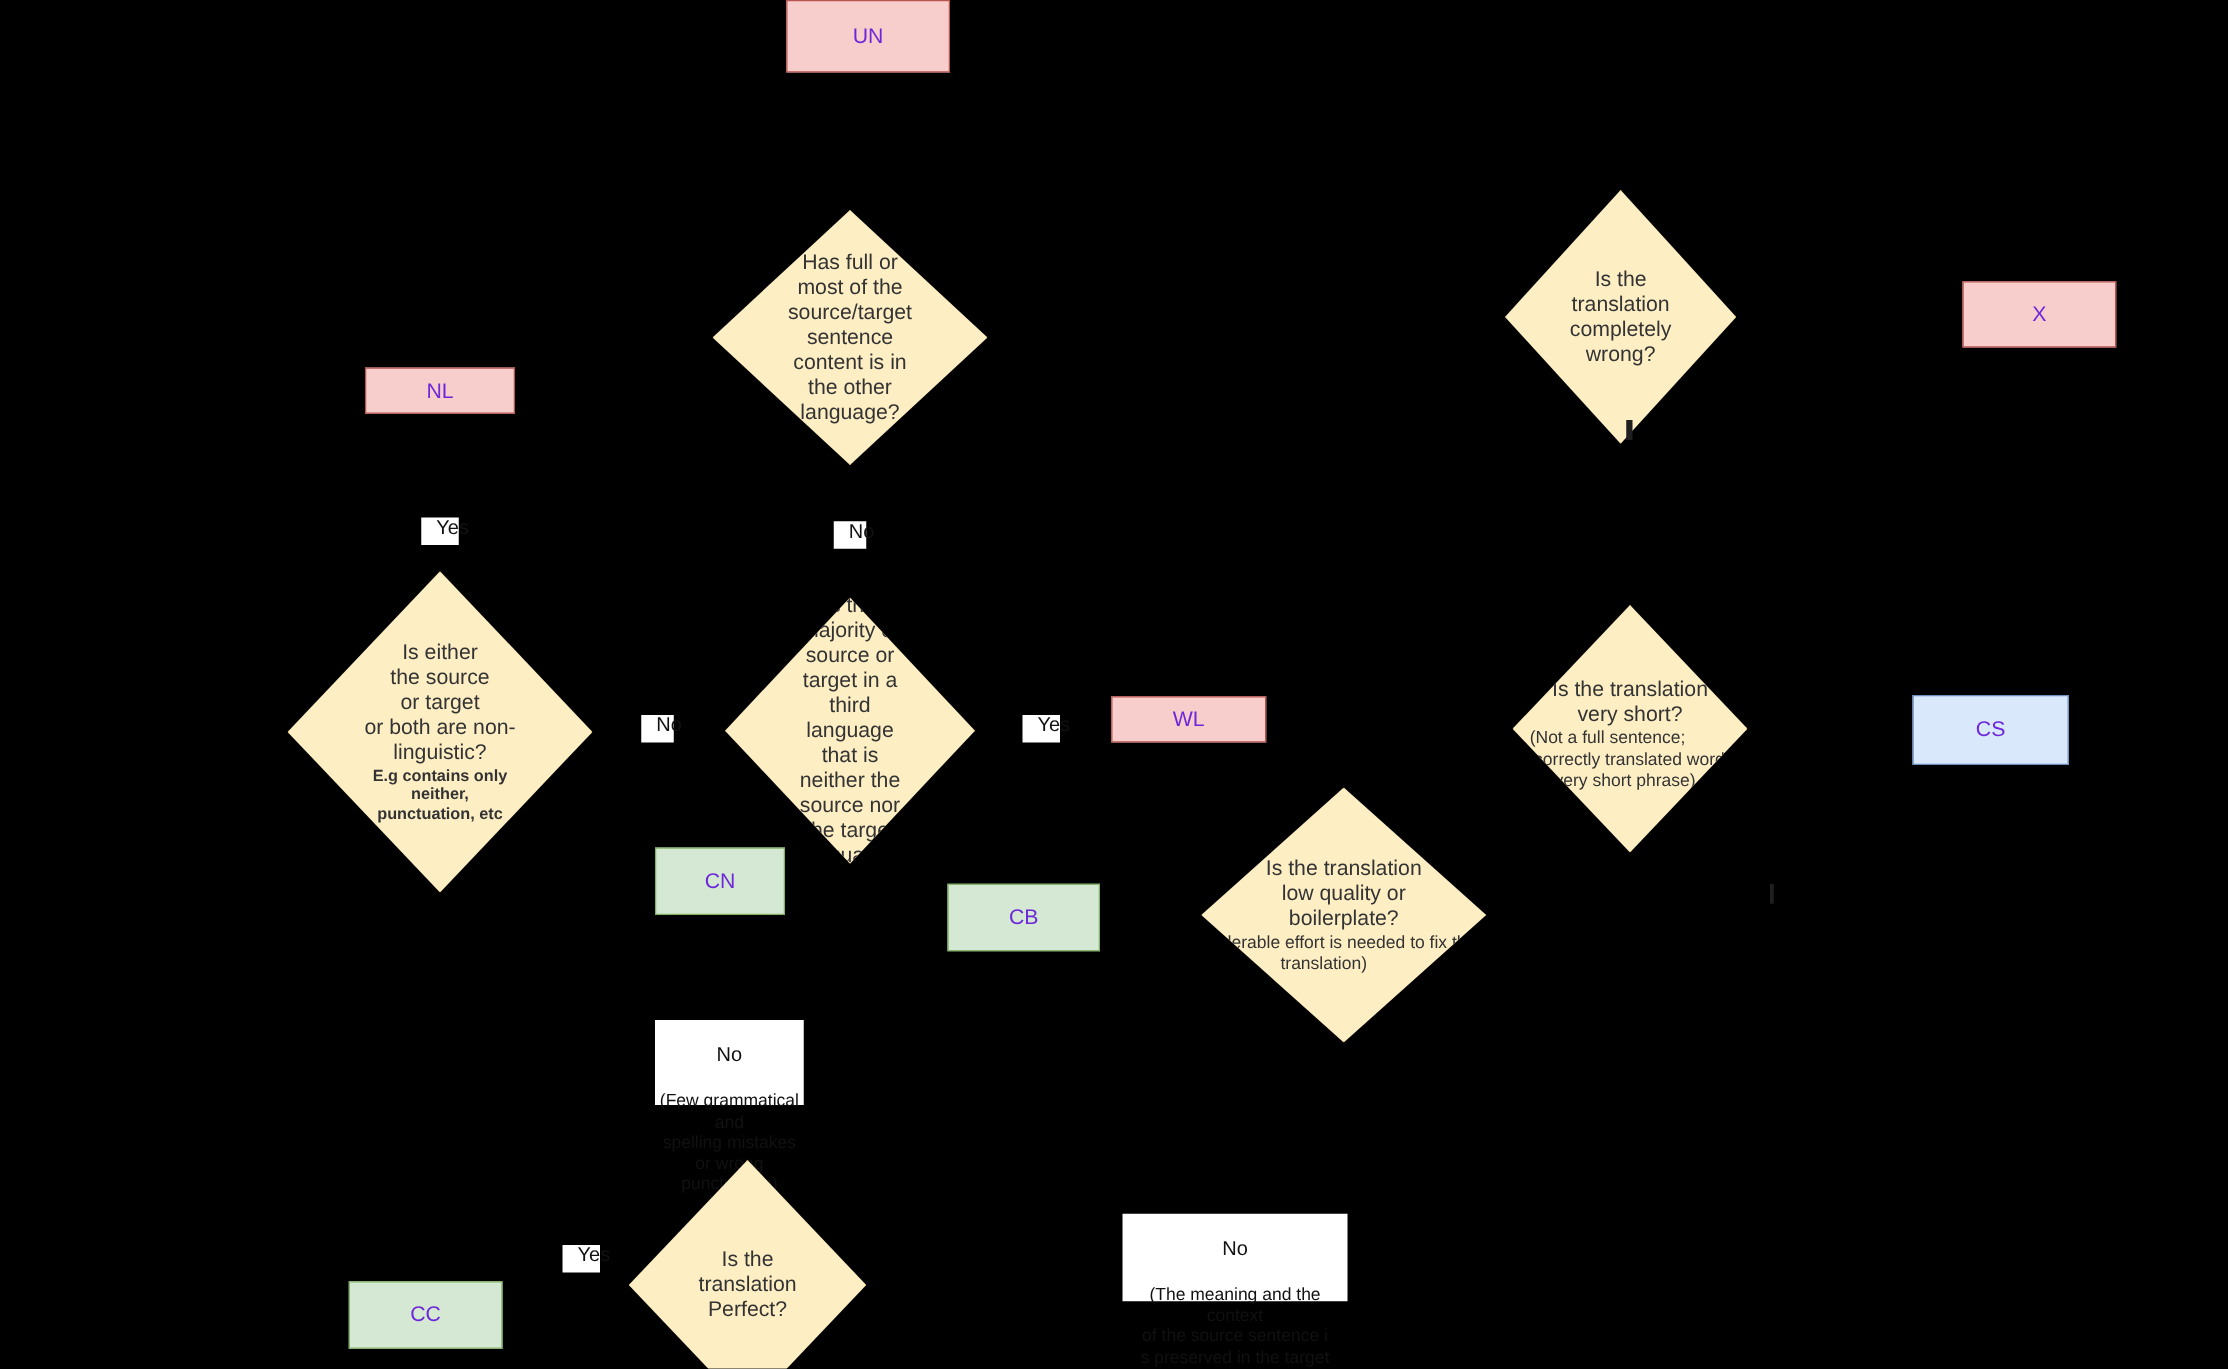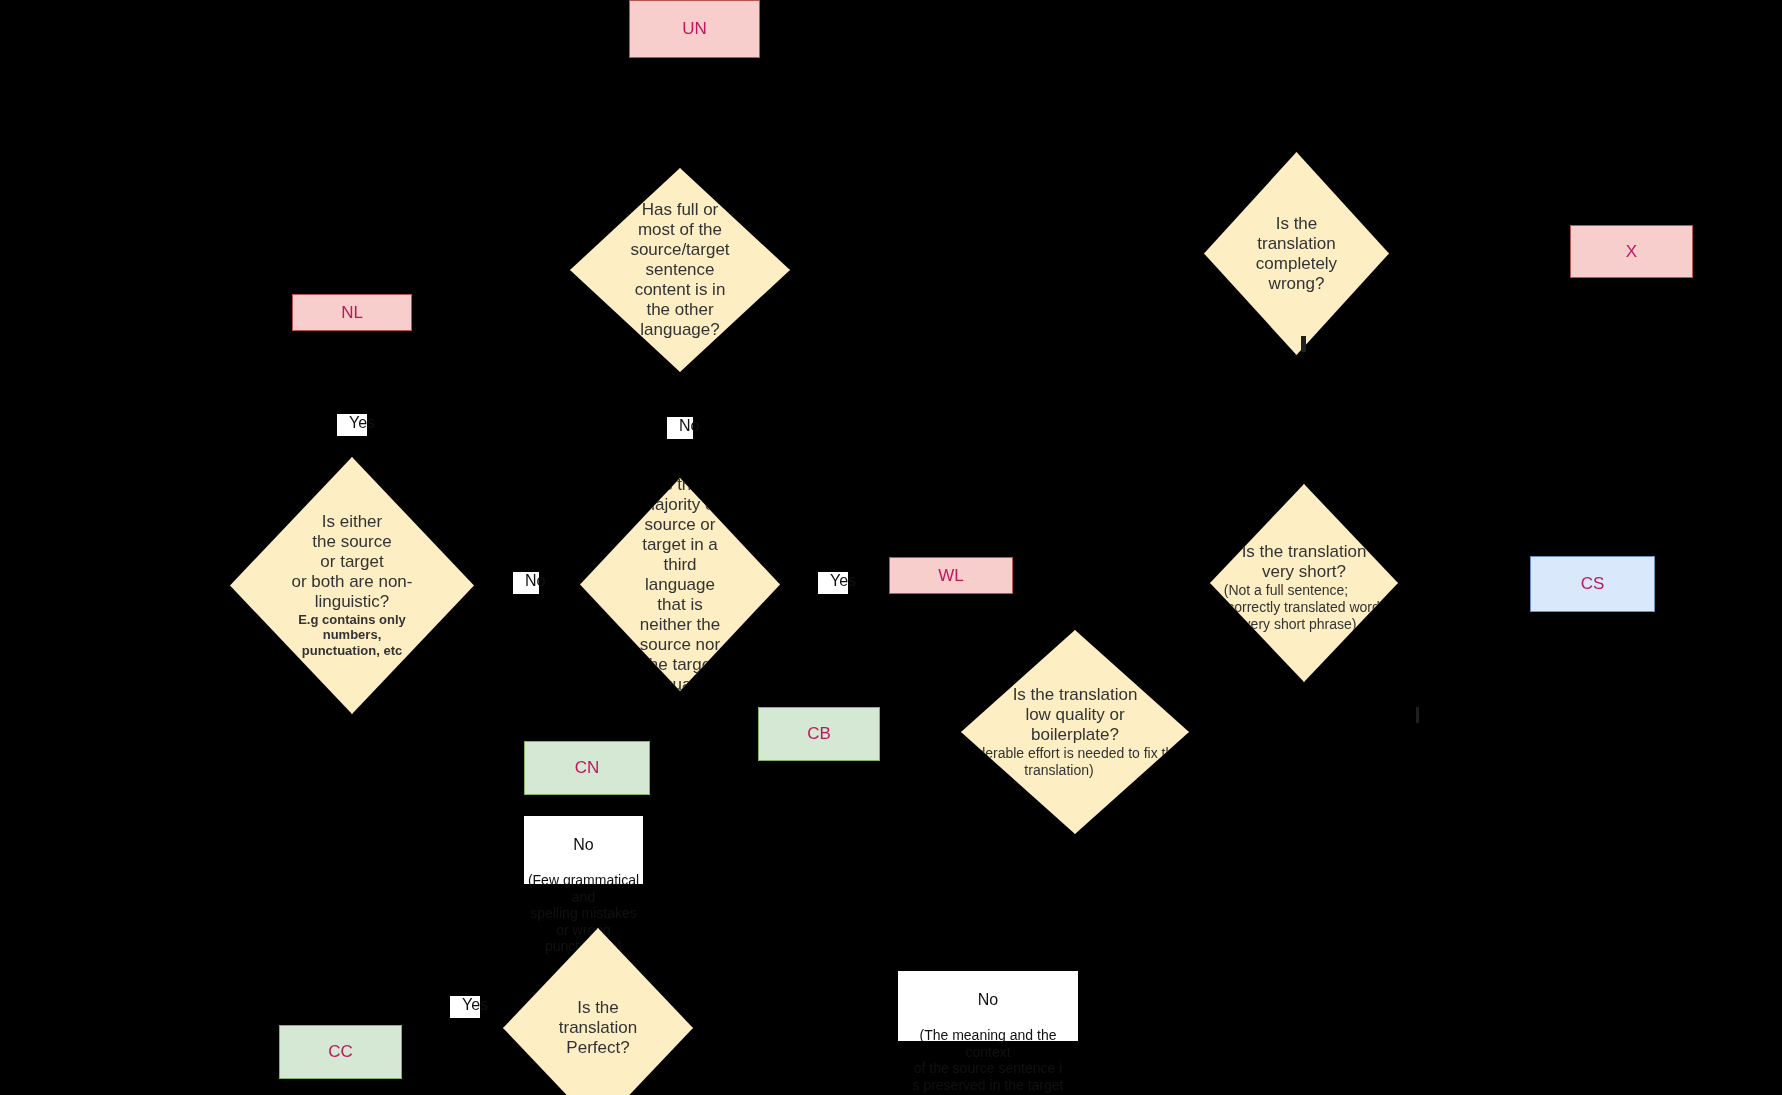"UN" .rect { color: #be185d -> #6d28d9 }
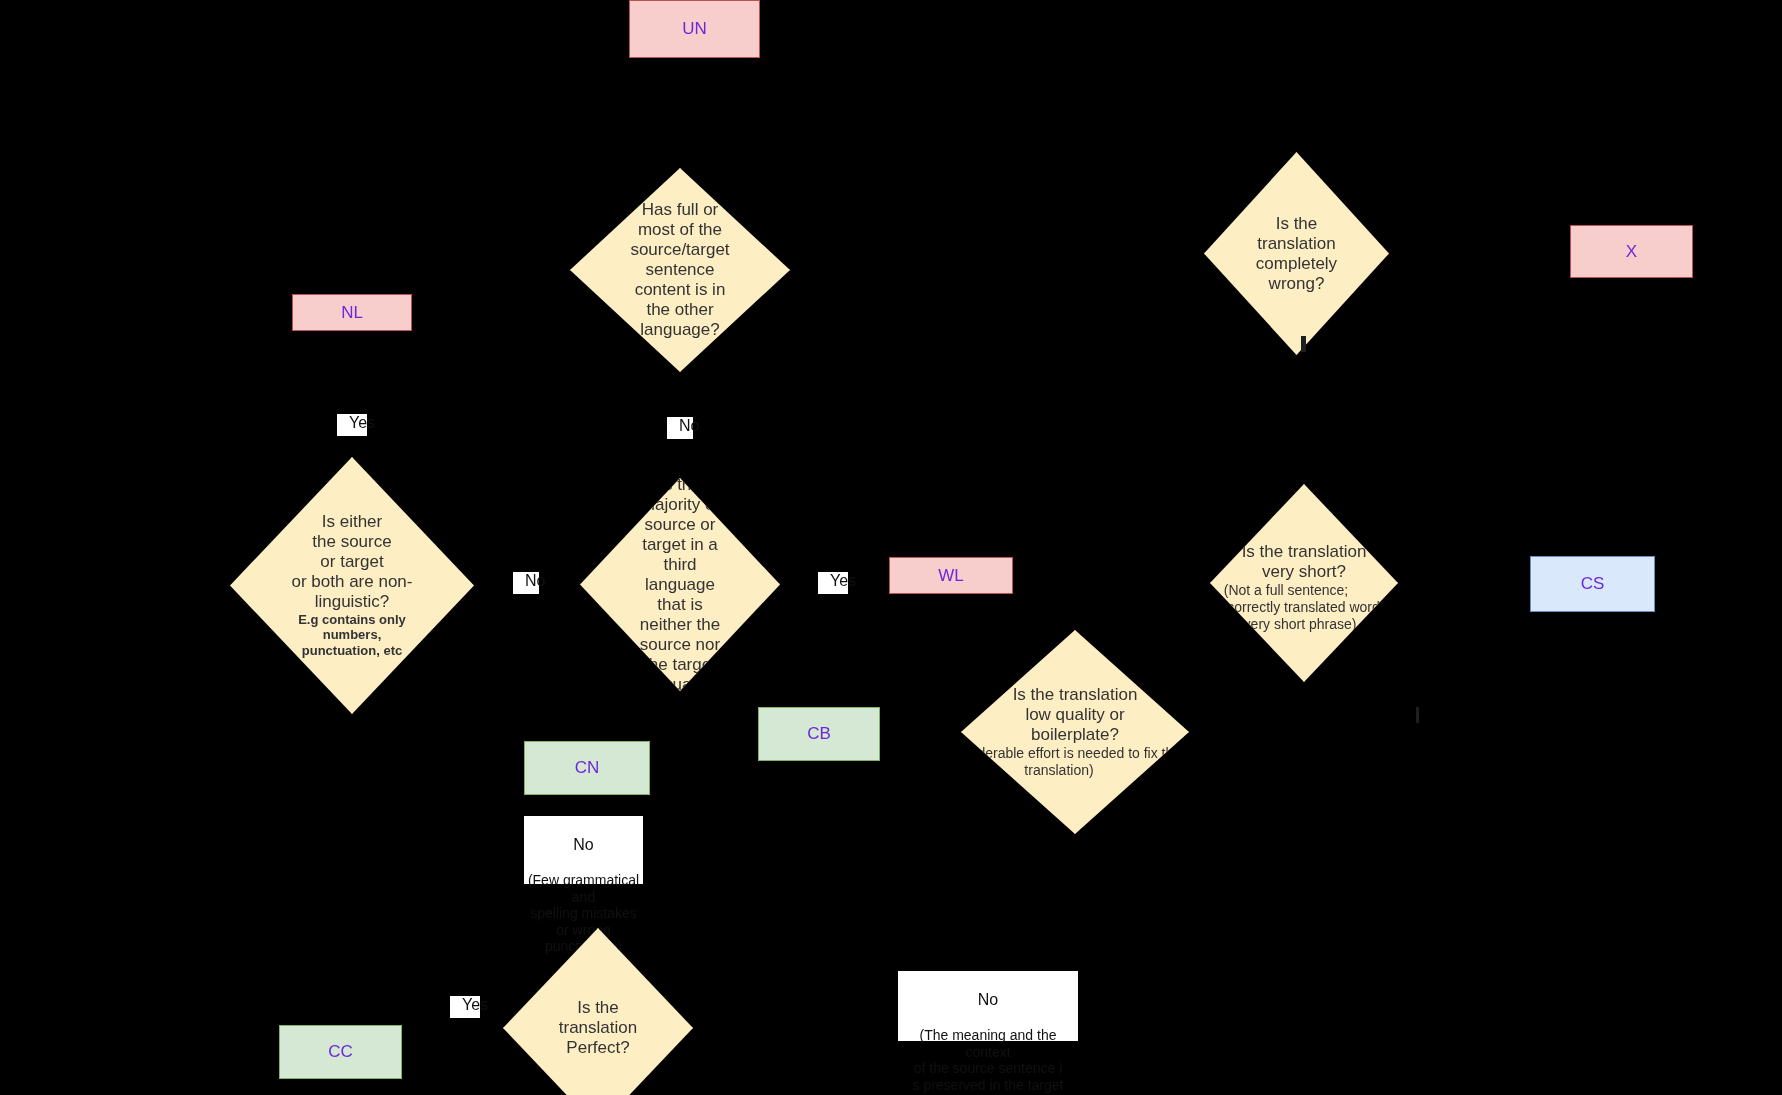"E.g contains only numbers," span.diamond-sub { text: numbers -> neither }
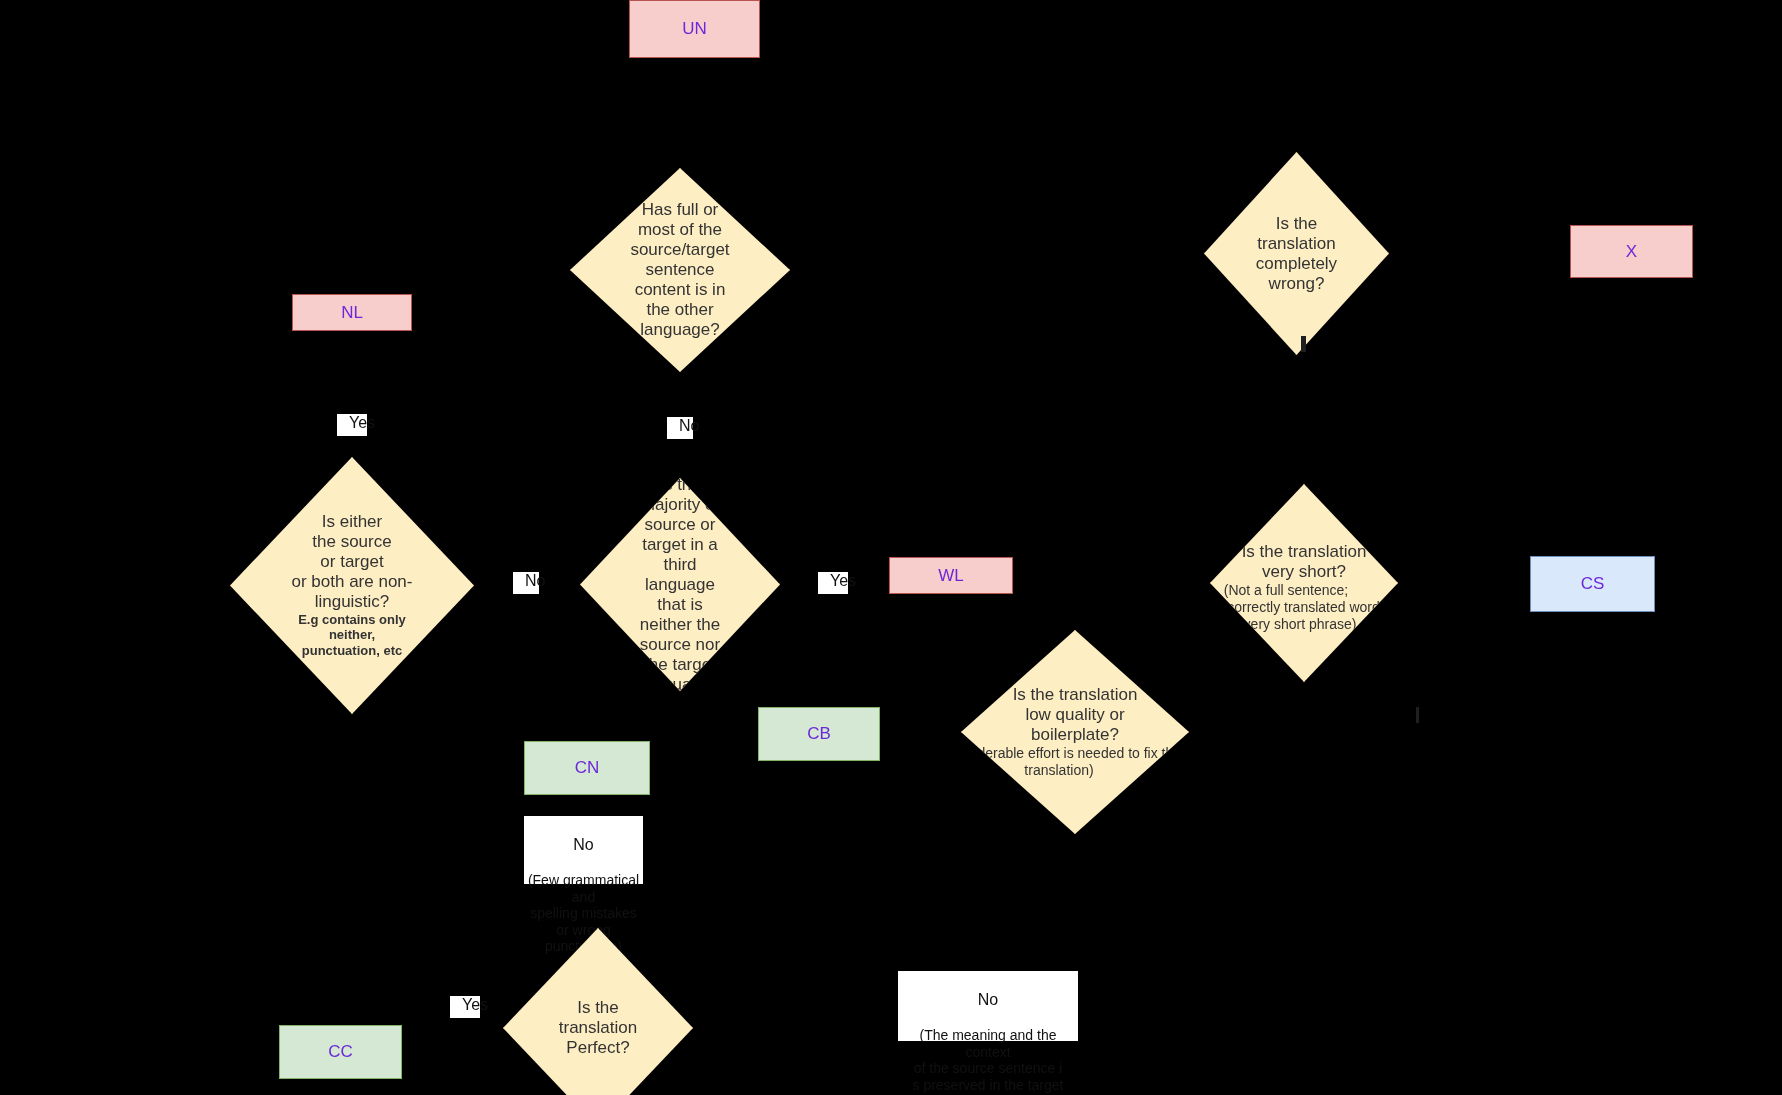"CN" div.node { top: 741px -> 678px; width: 126px -> 104px }
